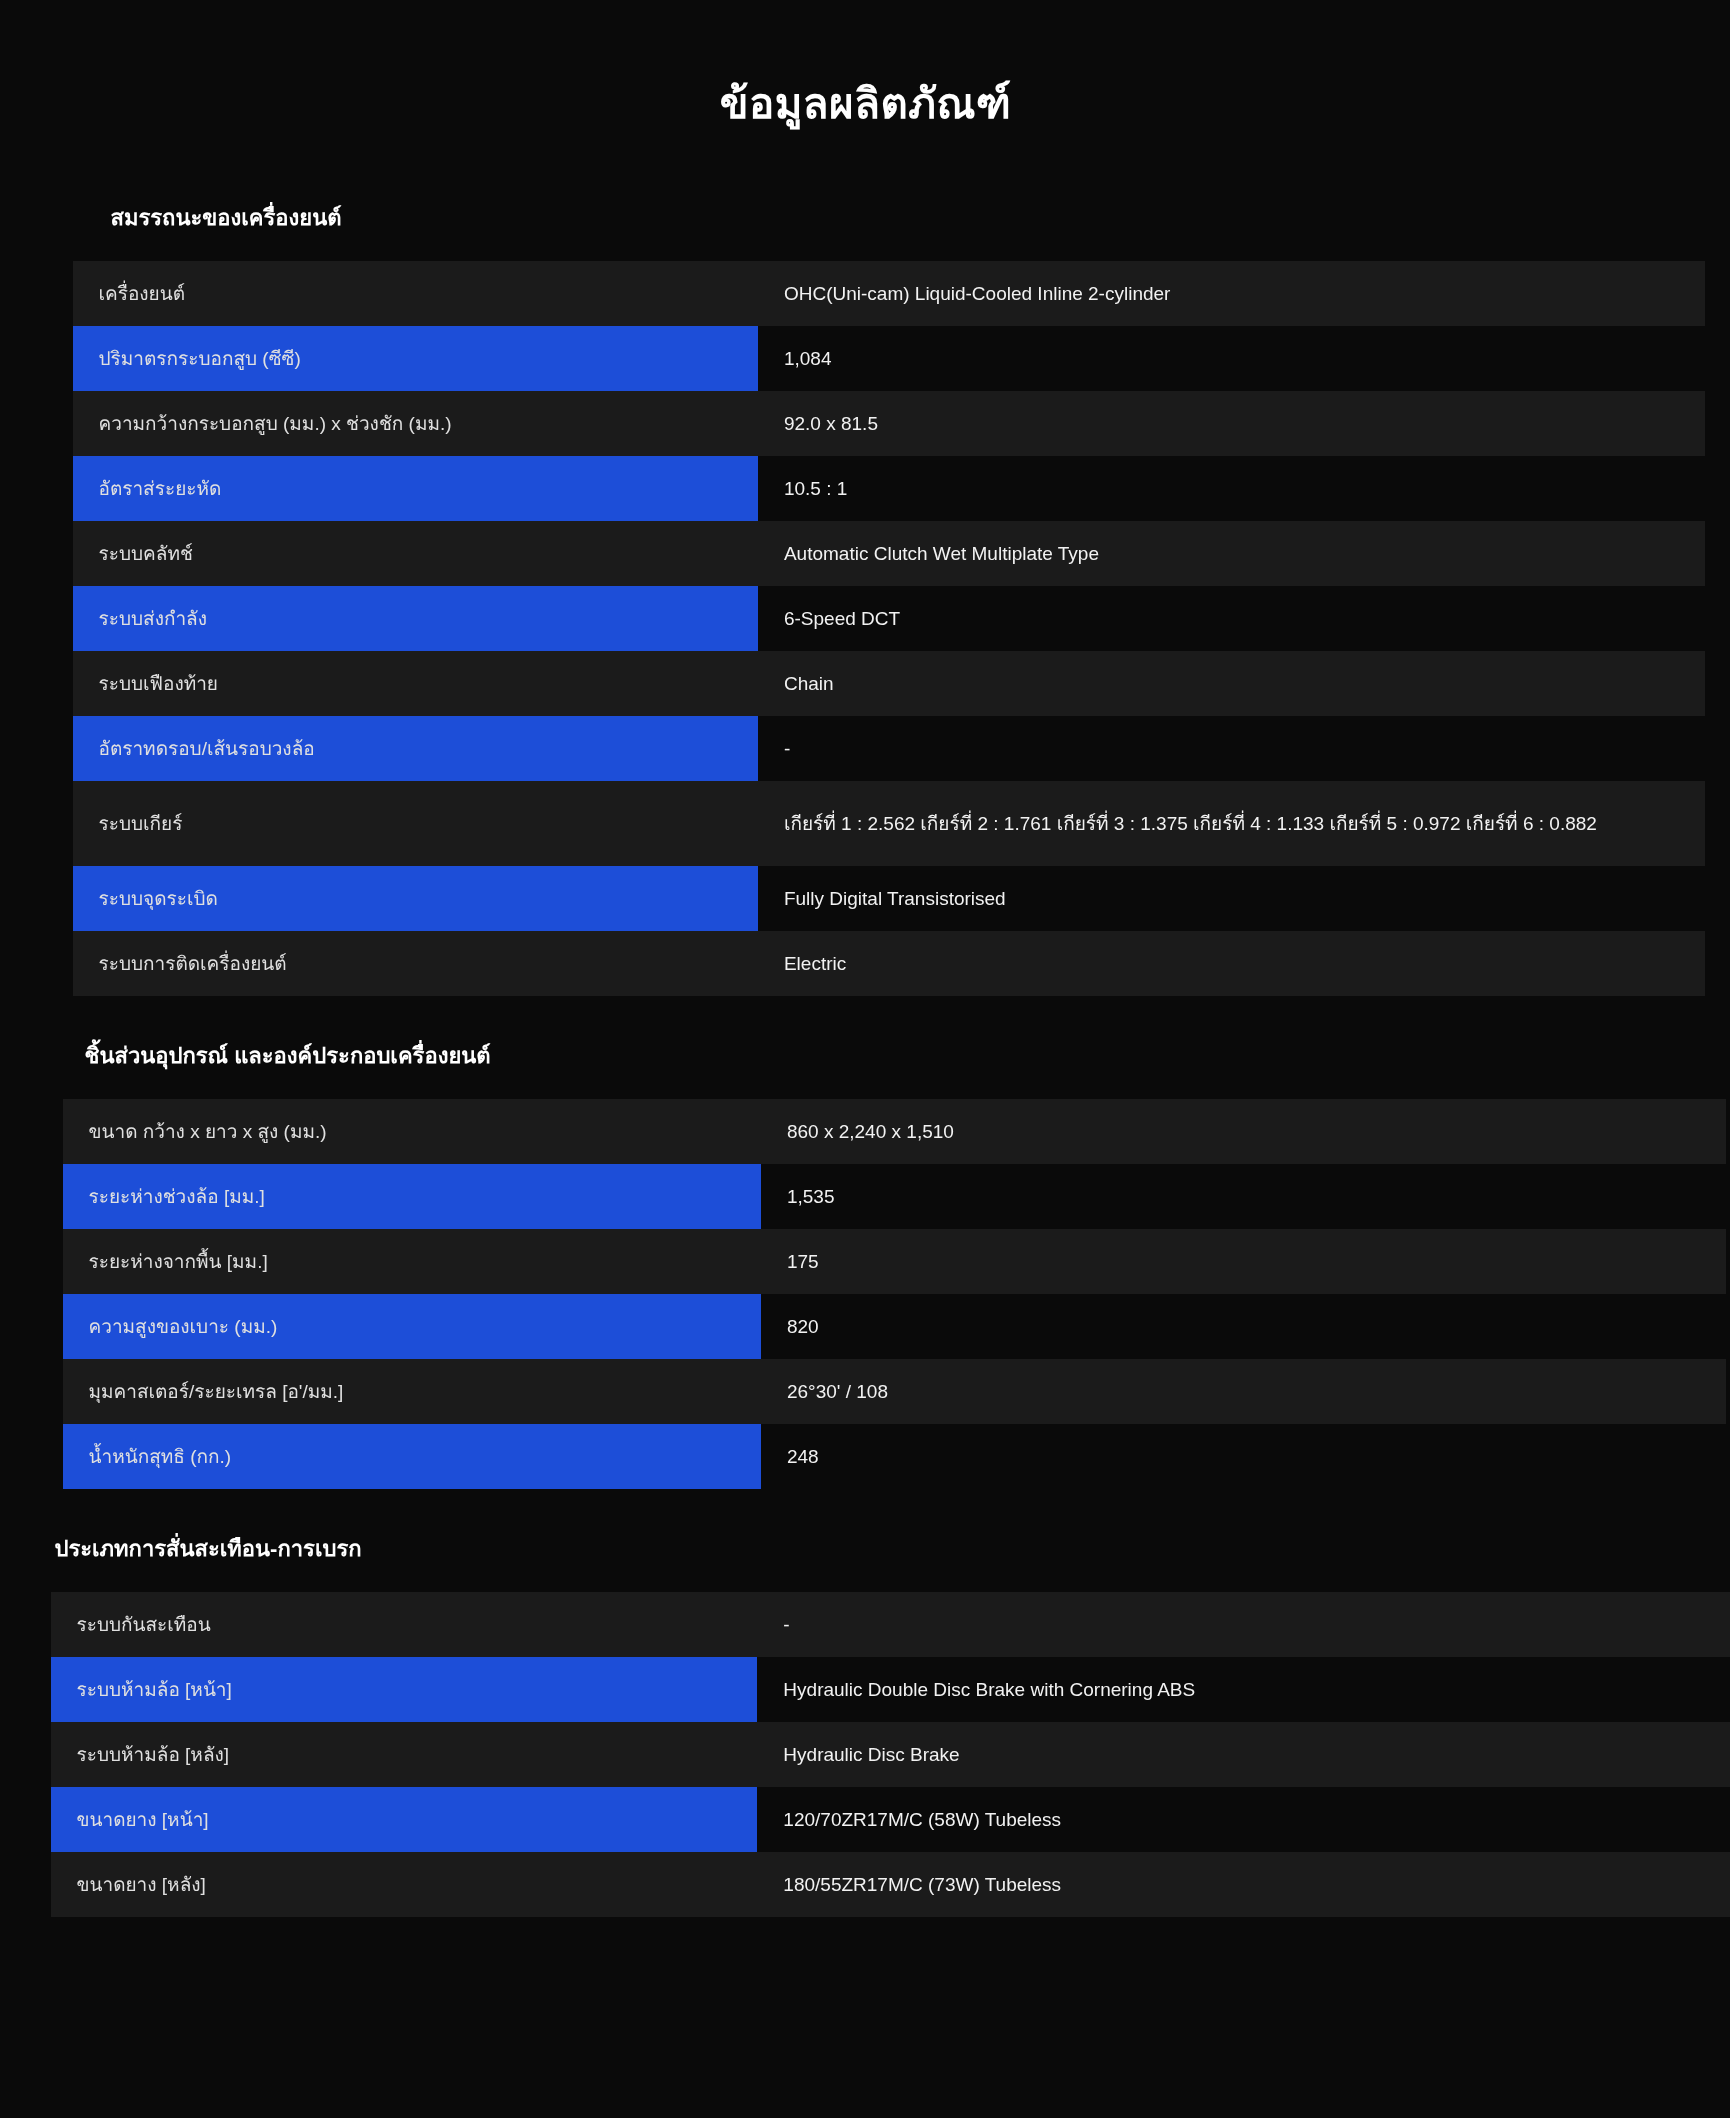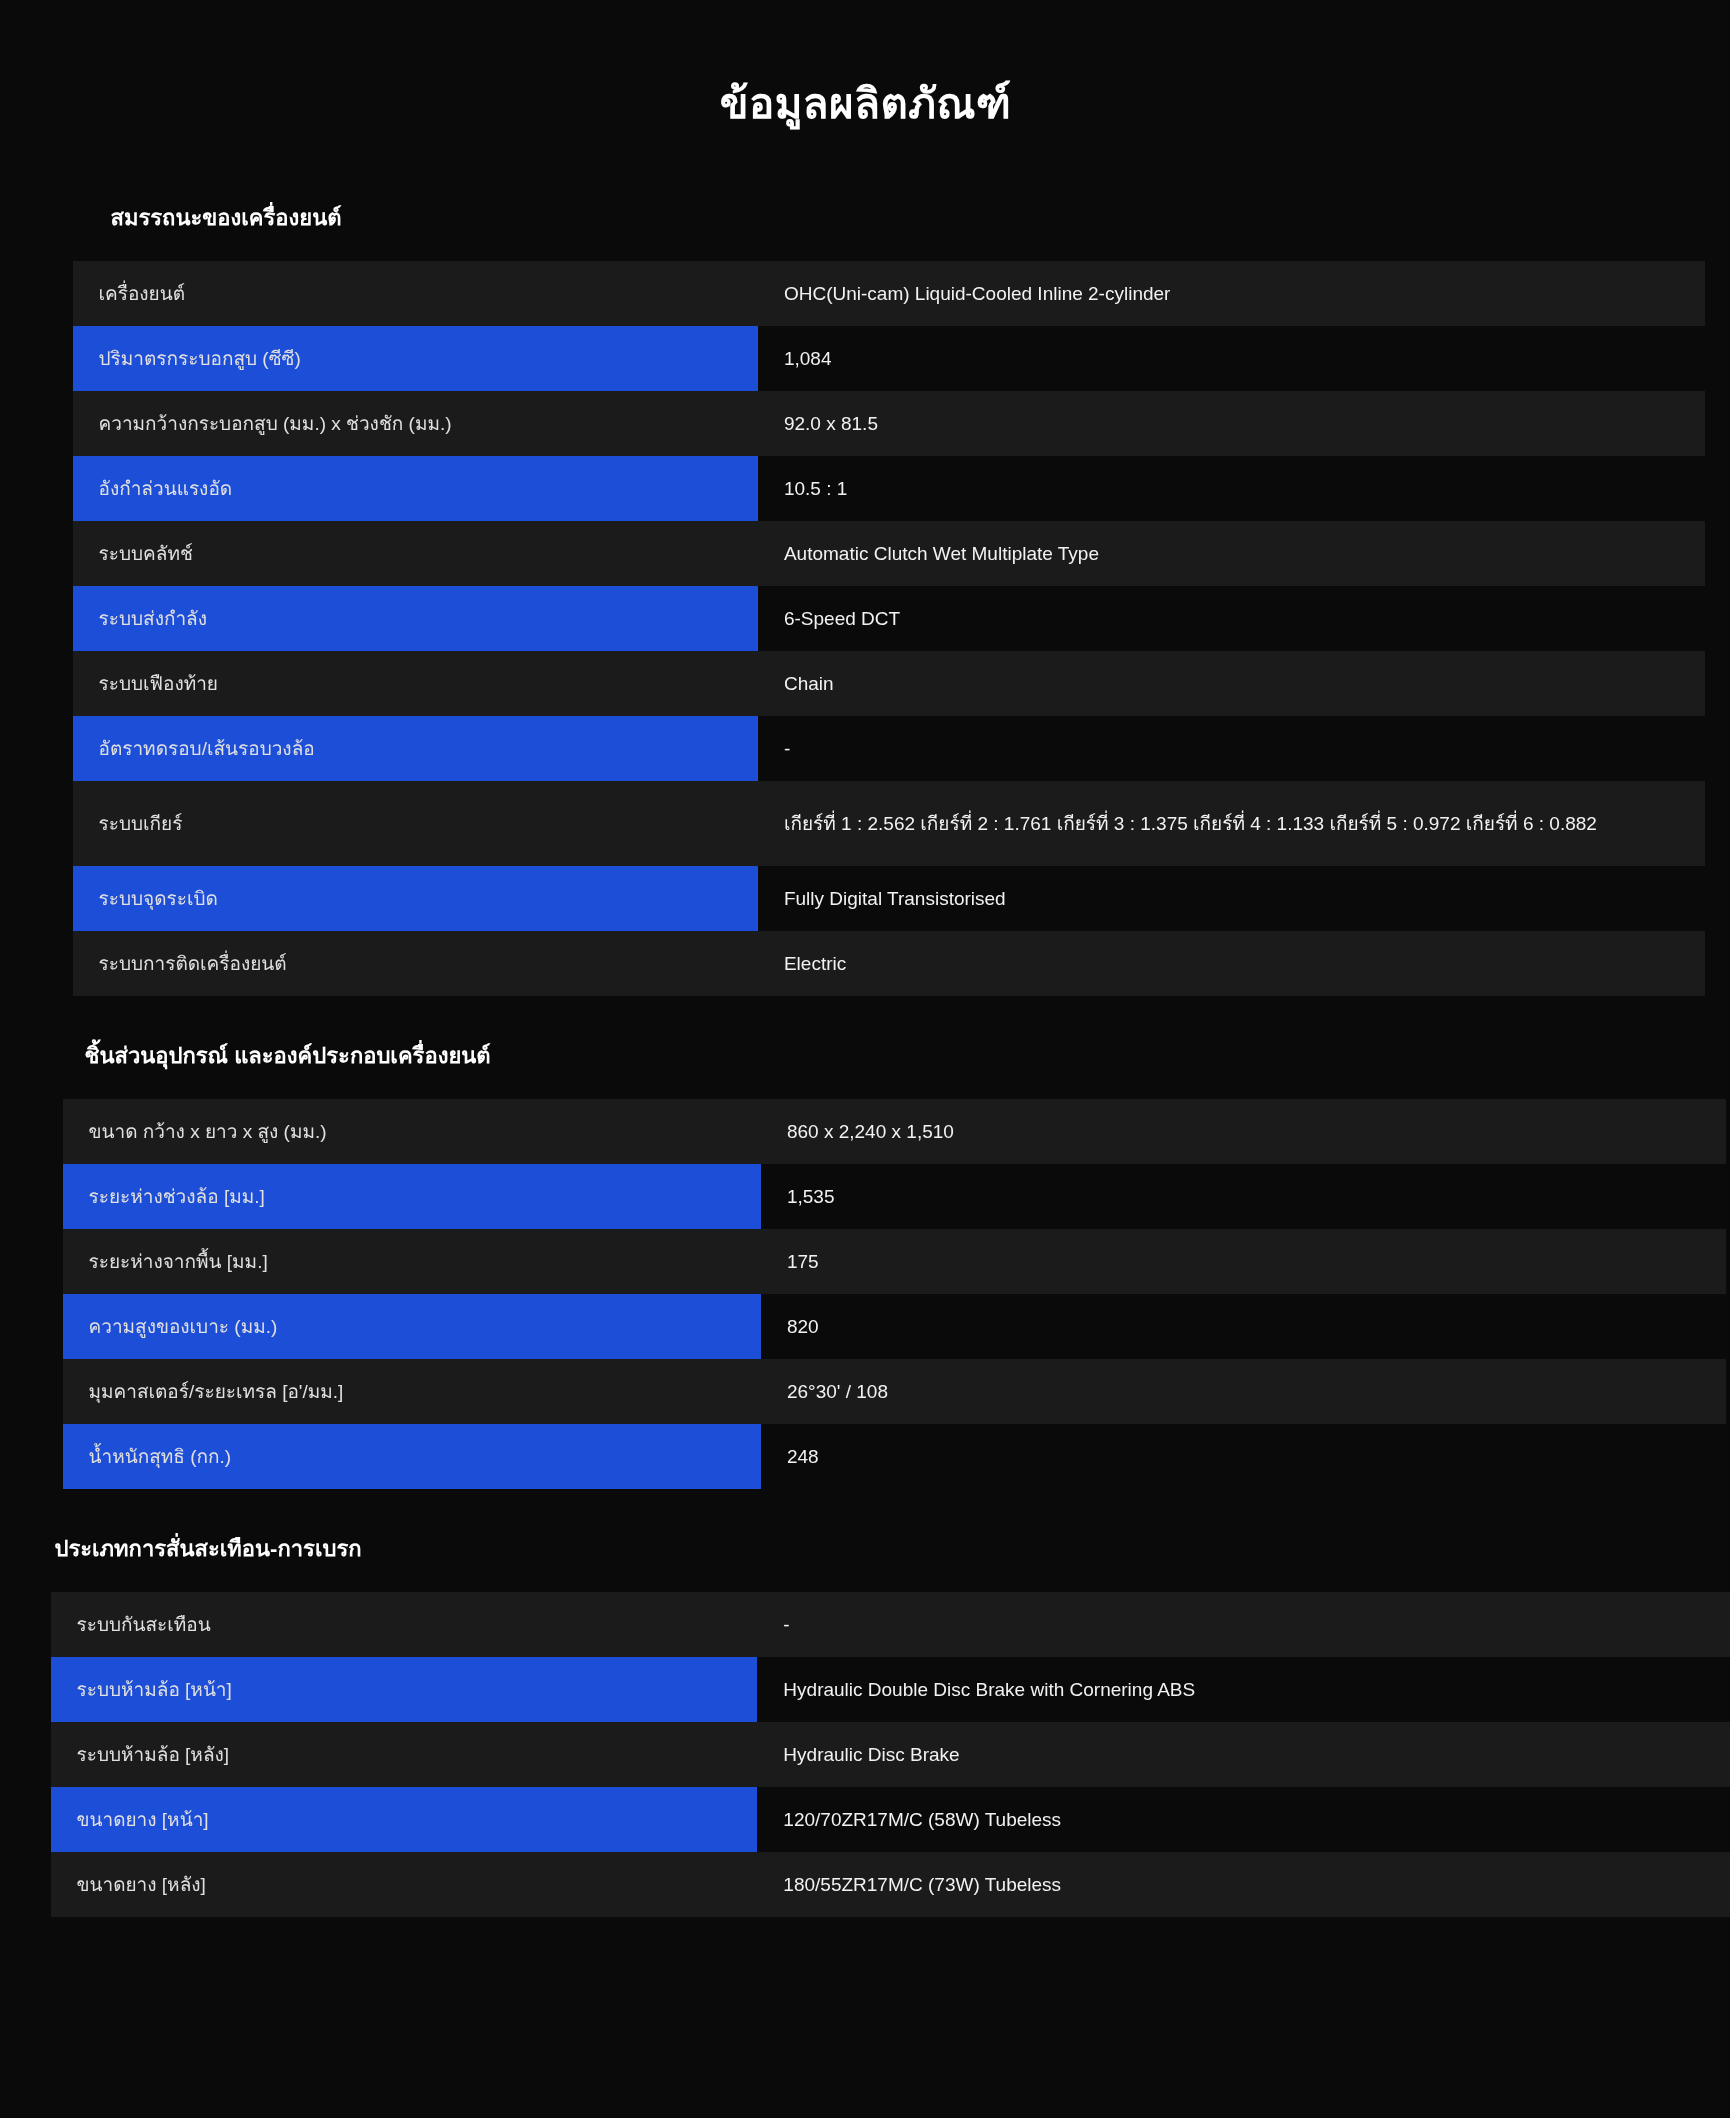"อังกำล่วนแรงอัด" td.label { text: อังกำล่วนแรงอัด -> อัตราส่ระยะหัด }
